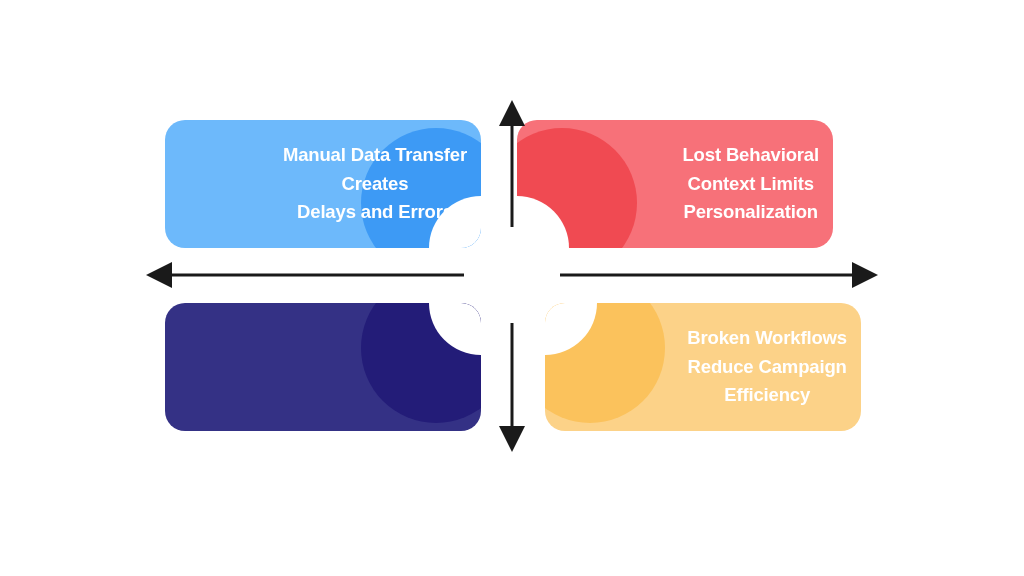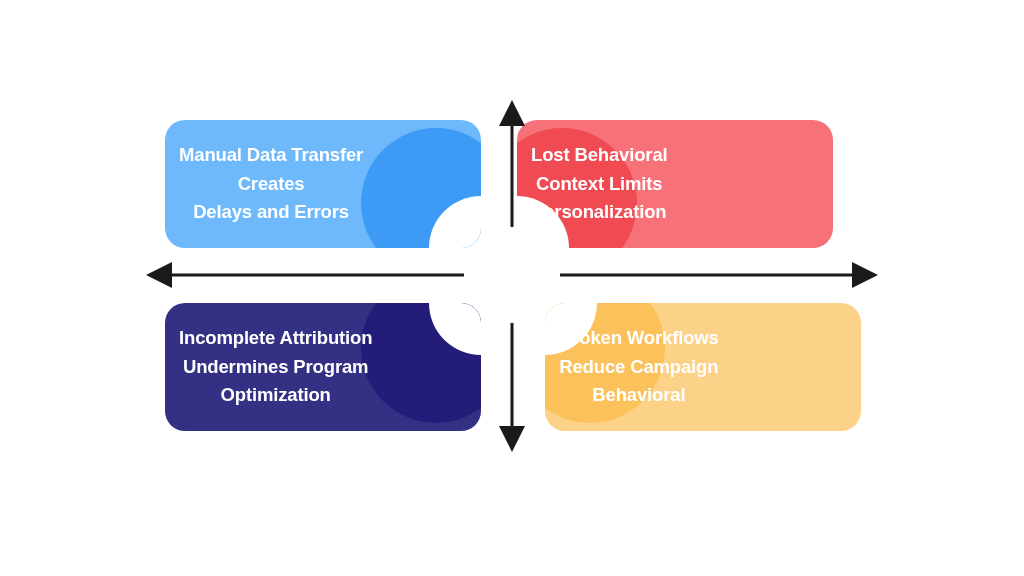"Manual Data Transfer" .qbox { justify-content: flex-start -> flex-end }
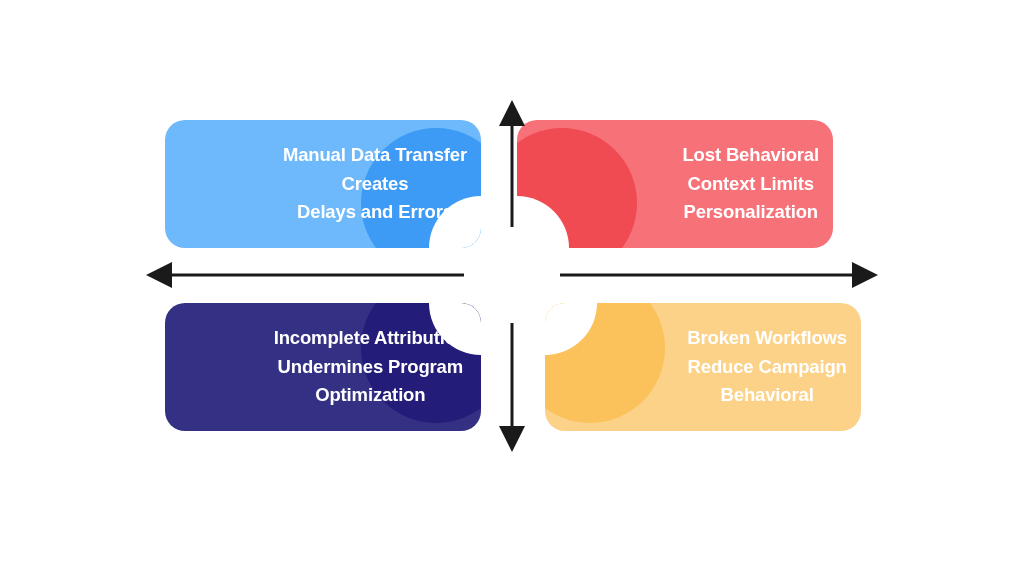"Incomplete Attribution" div.label { html: <div>Incomplete Attribution Undermines Program Optimization</div> -> none }
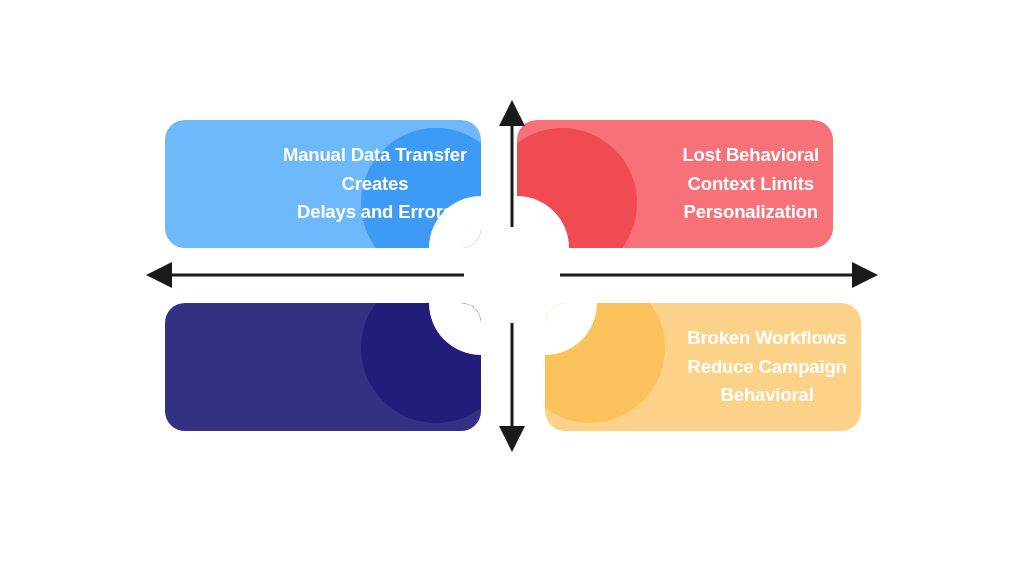"Broken Workflows" div.label { text: Behavioral -> Efficiency }
